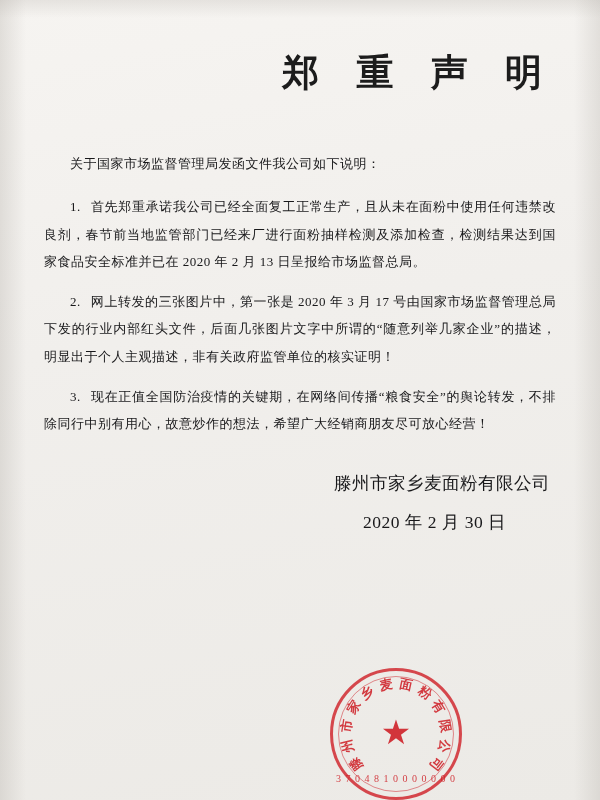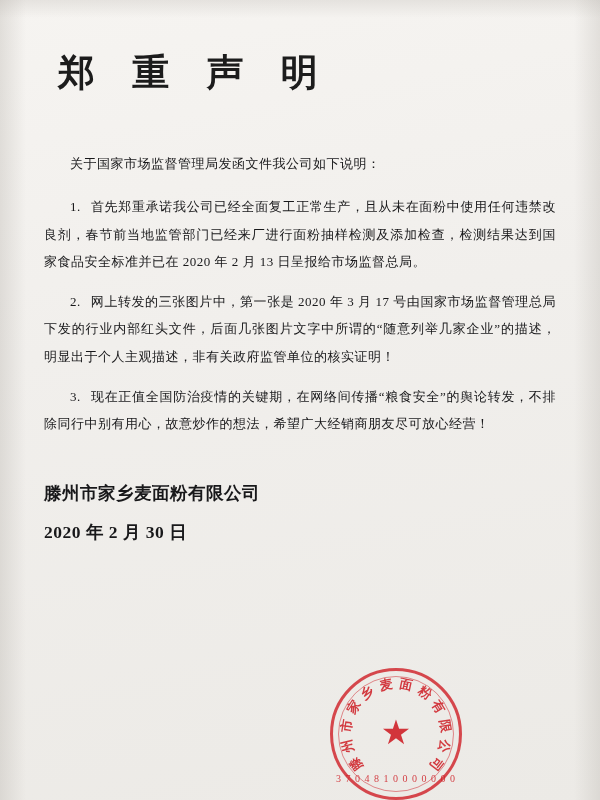"郑 重 声 明" .doc-title { text-align: left -> right }
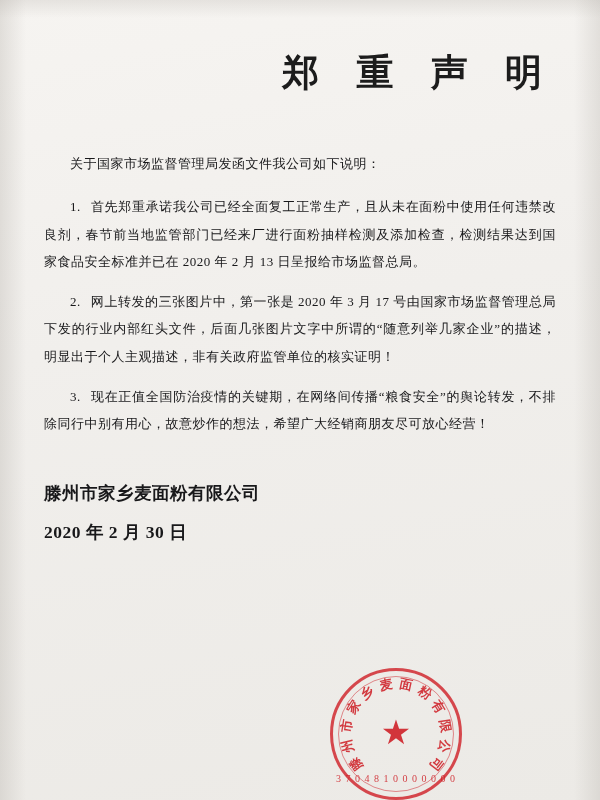"滕州市家乡麦面粉有限公司" .sign-block { font-weight: bold -> none; margin-top: 38px -> 28px; text-align: left -> right }
